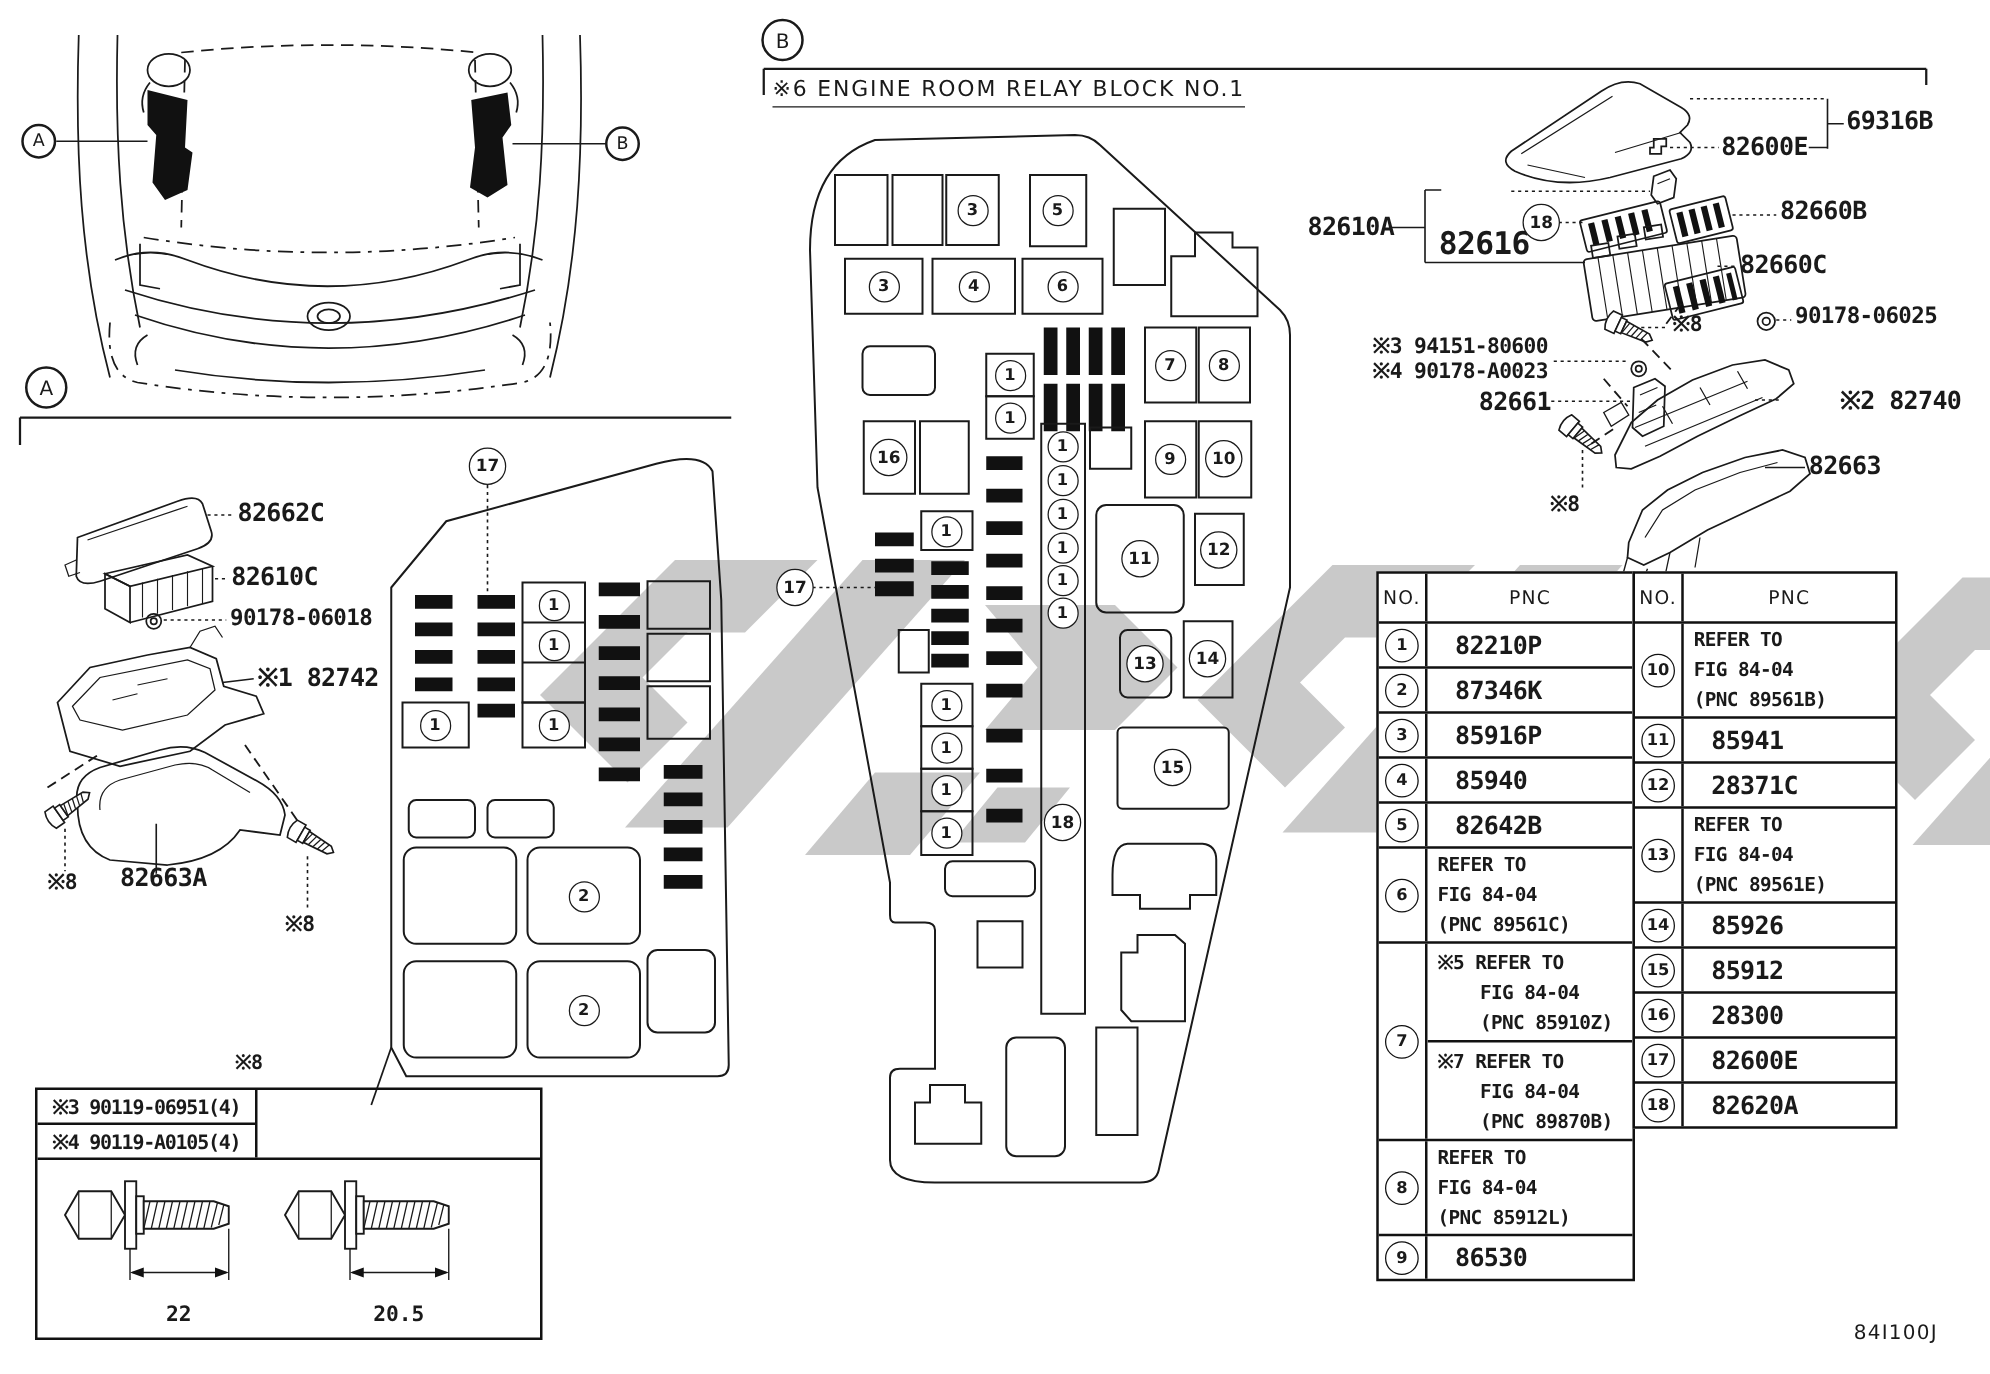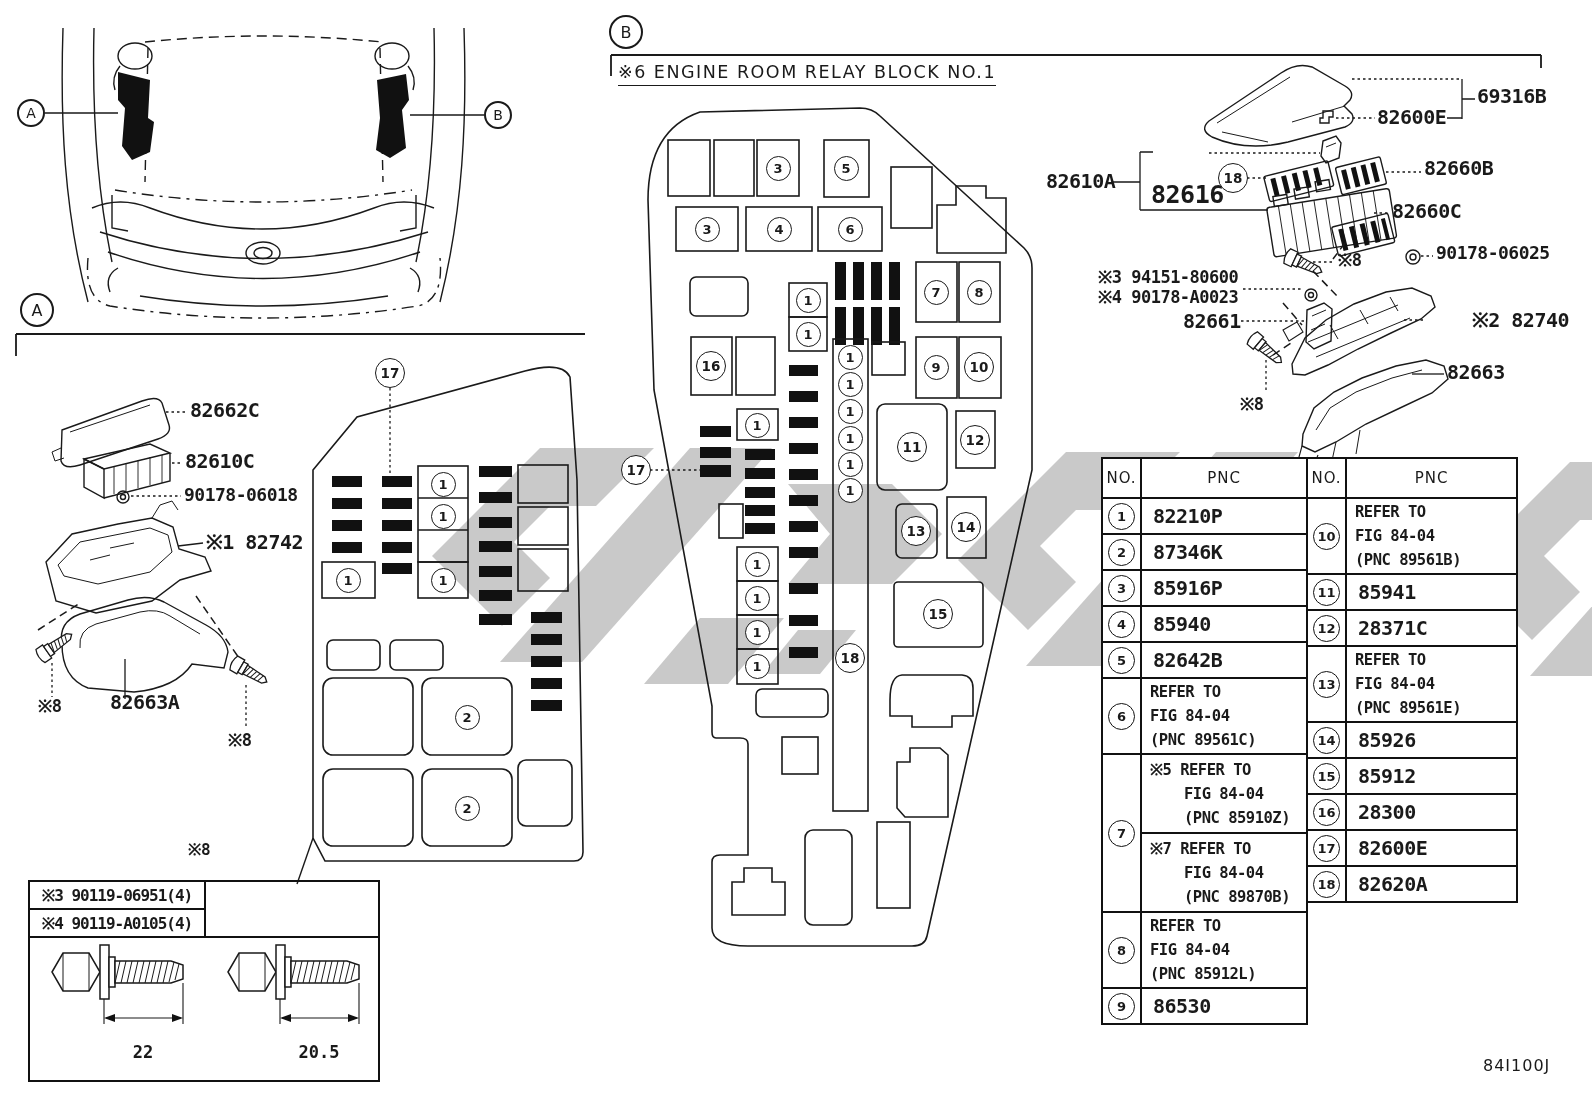"82210P" .pt-line-big { padding-left: 11px -> 22px }
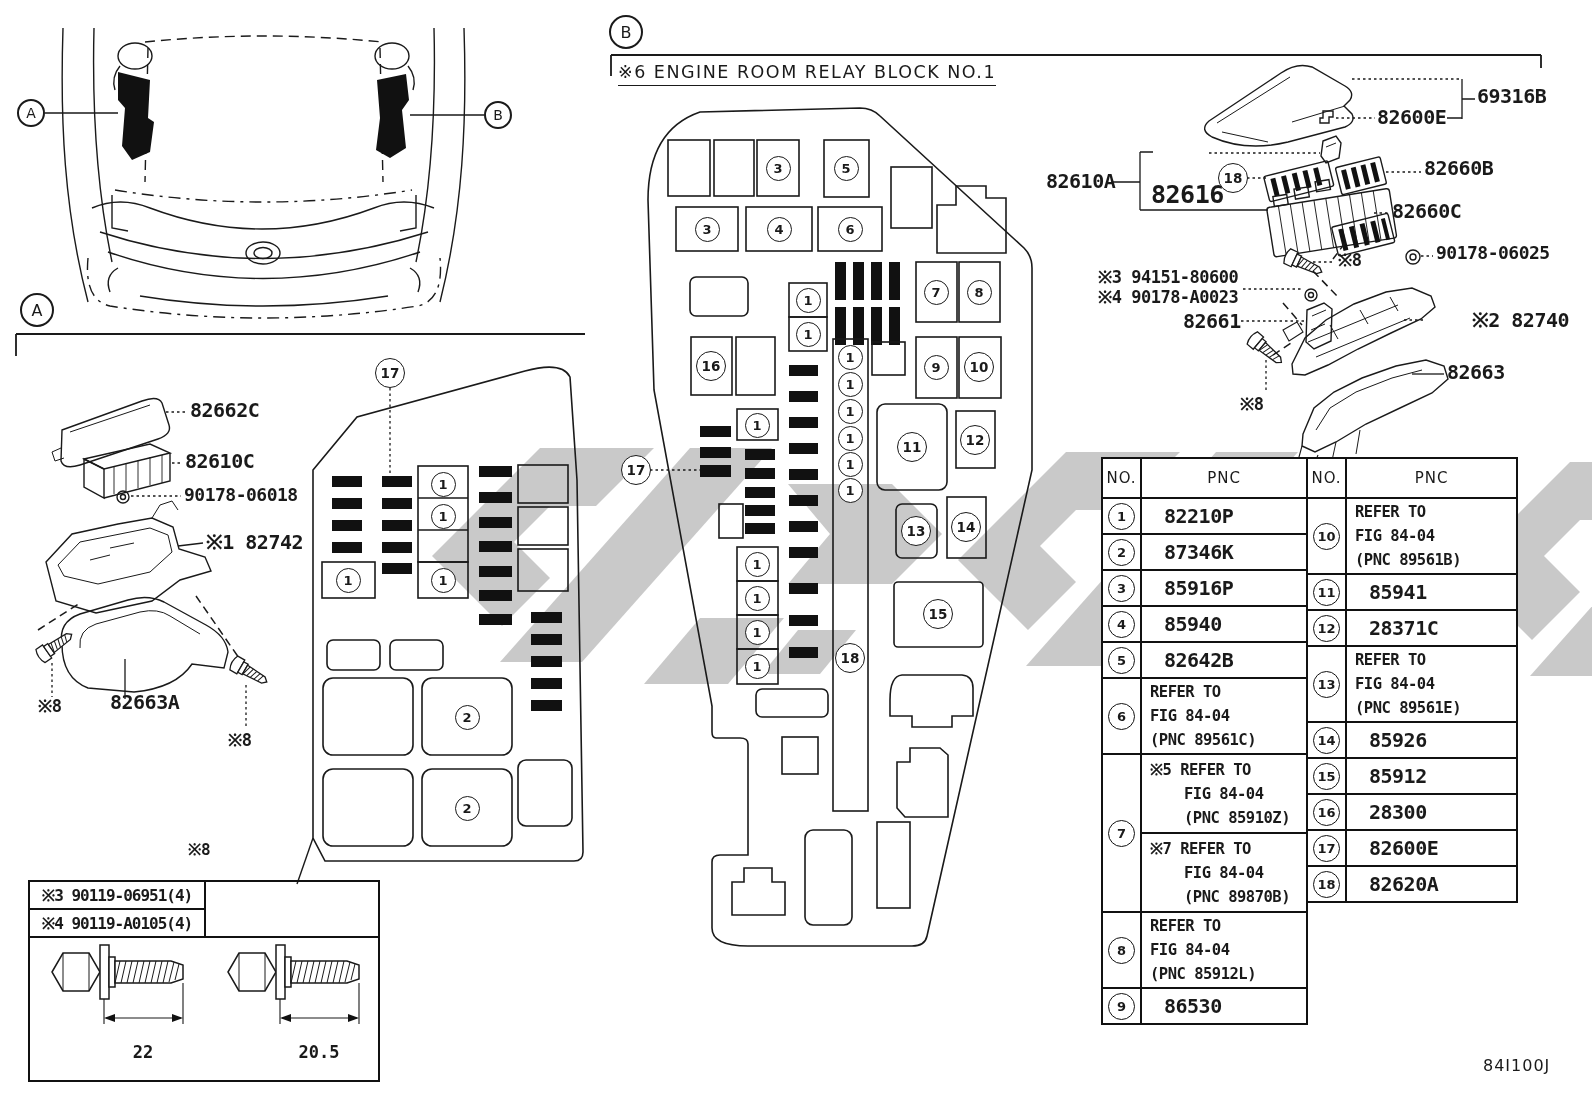"82663A" div.plabel { left: 110px -> 96px }
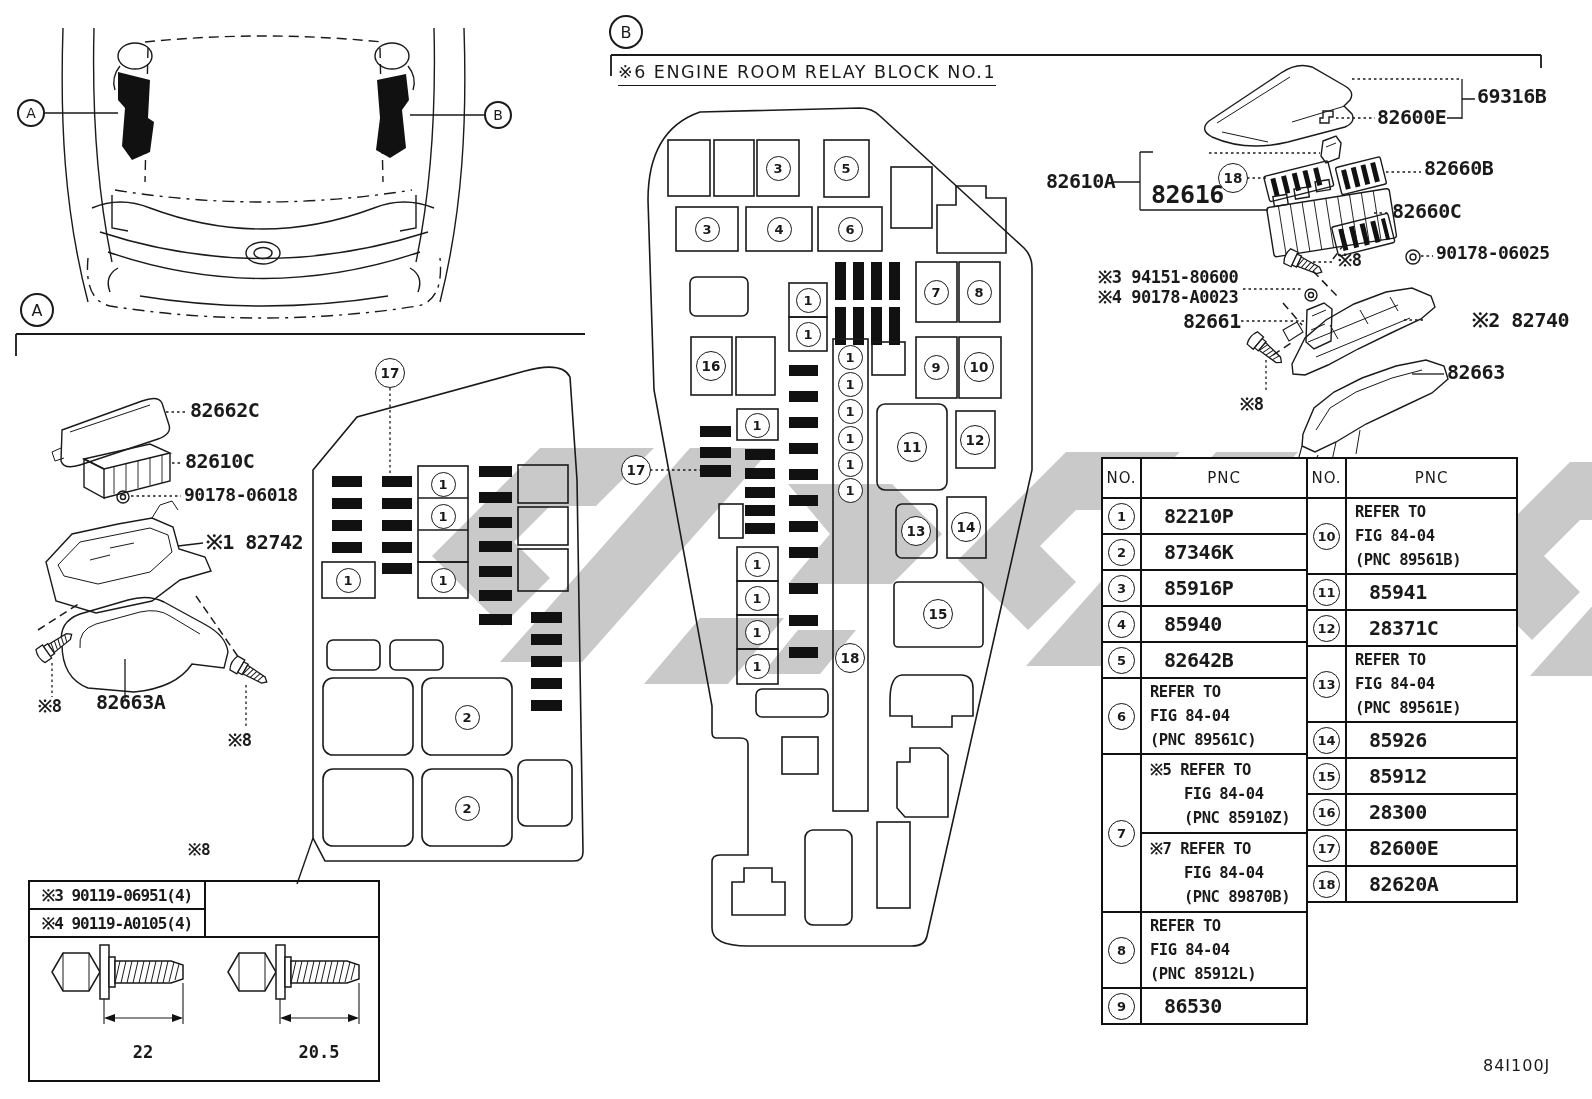"※3 90119-06951(4)" #bolt-table { margin-top: 10px -> none; width: 352px -> 406px }
